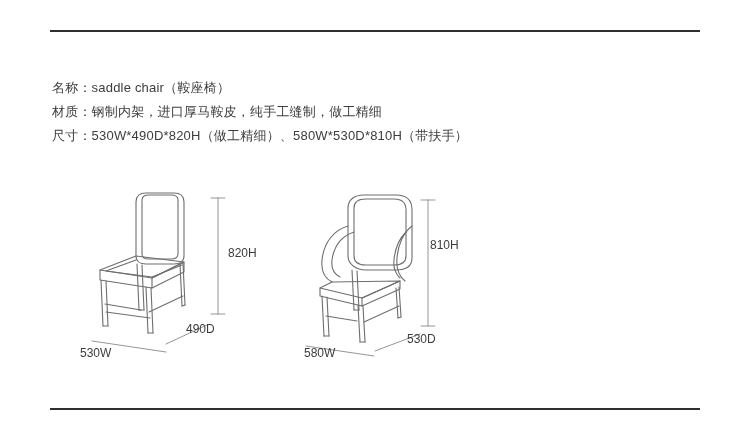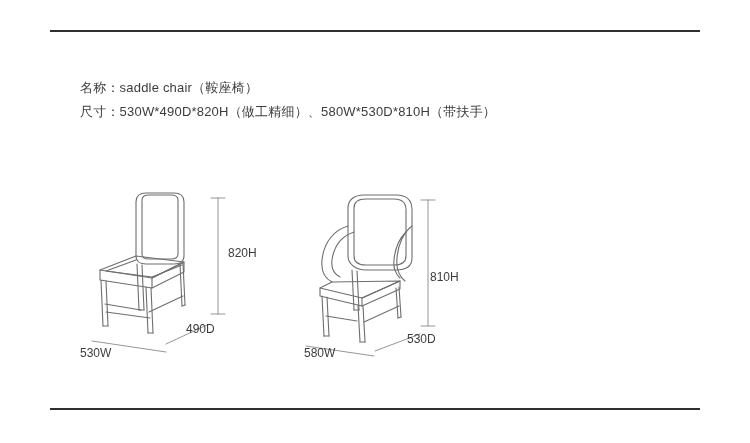"名称：saddle chair（鞍座椅）" .spec-list { margin-left: 28px -> none }
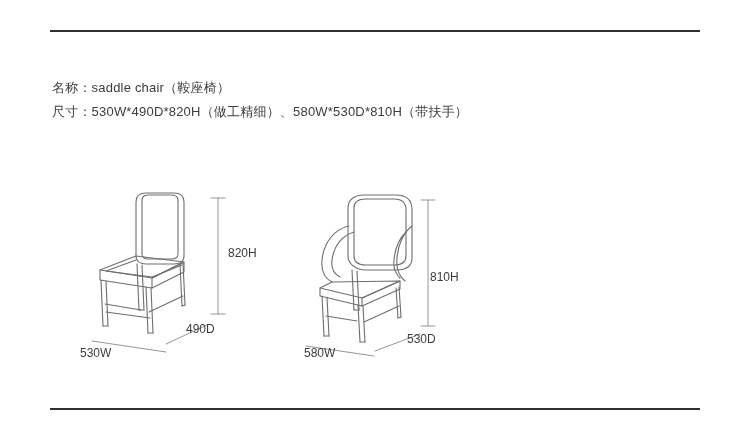"材质：钢制内架，进口厚马鞍皮，纯手工缝制，做工精细" div.spec-line { html: none -> <div>材质：钢制内架，进口厚马鞍皮，纯手工缝制，做工精细</div> }
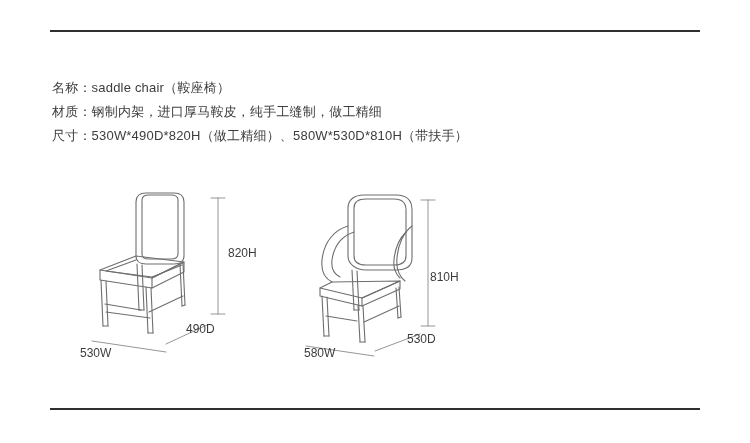"810H" .lbl-810 { top: 84px -> 52px }
